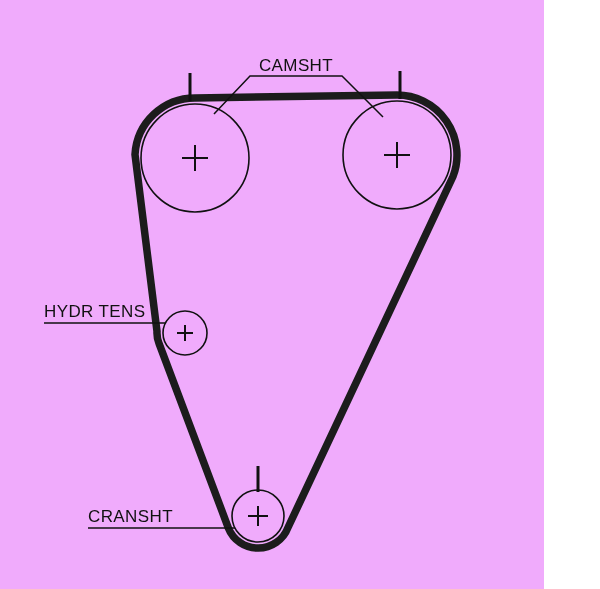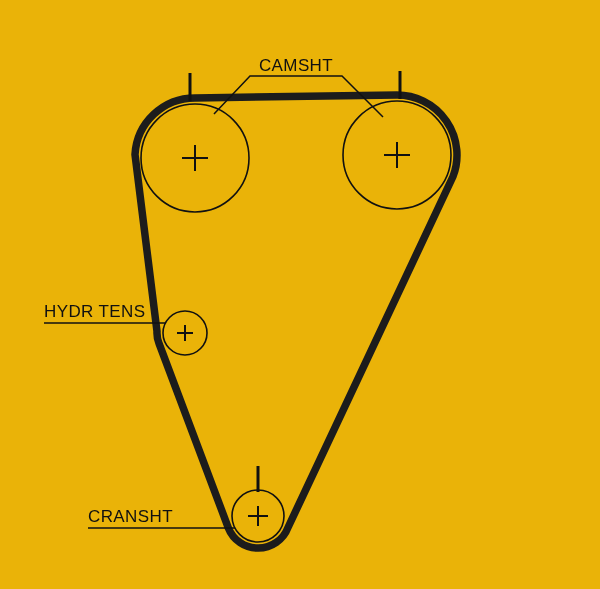"CAMSHT" .stage { background: #eab308 -> #f0abfc; width: 600px -> 544px }
